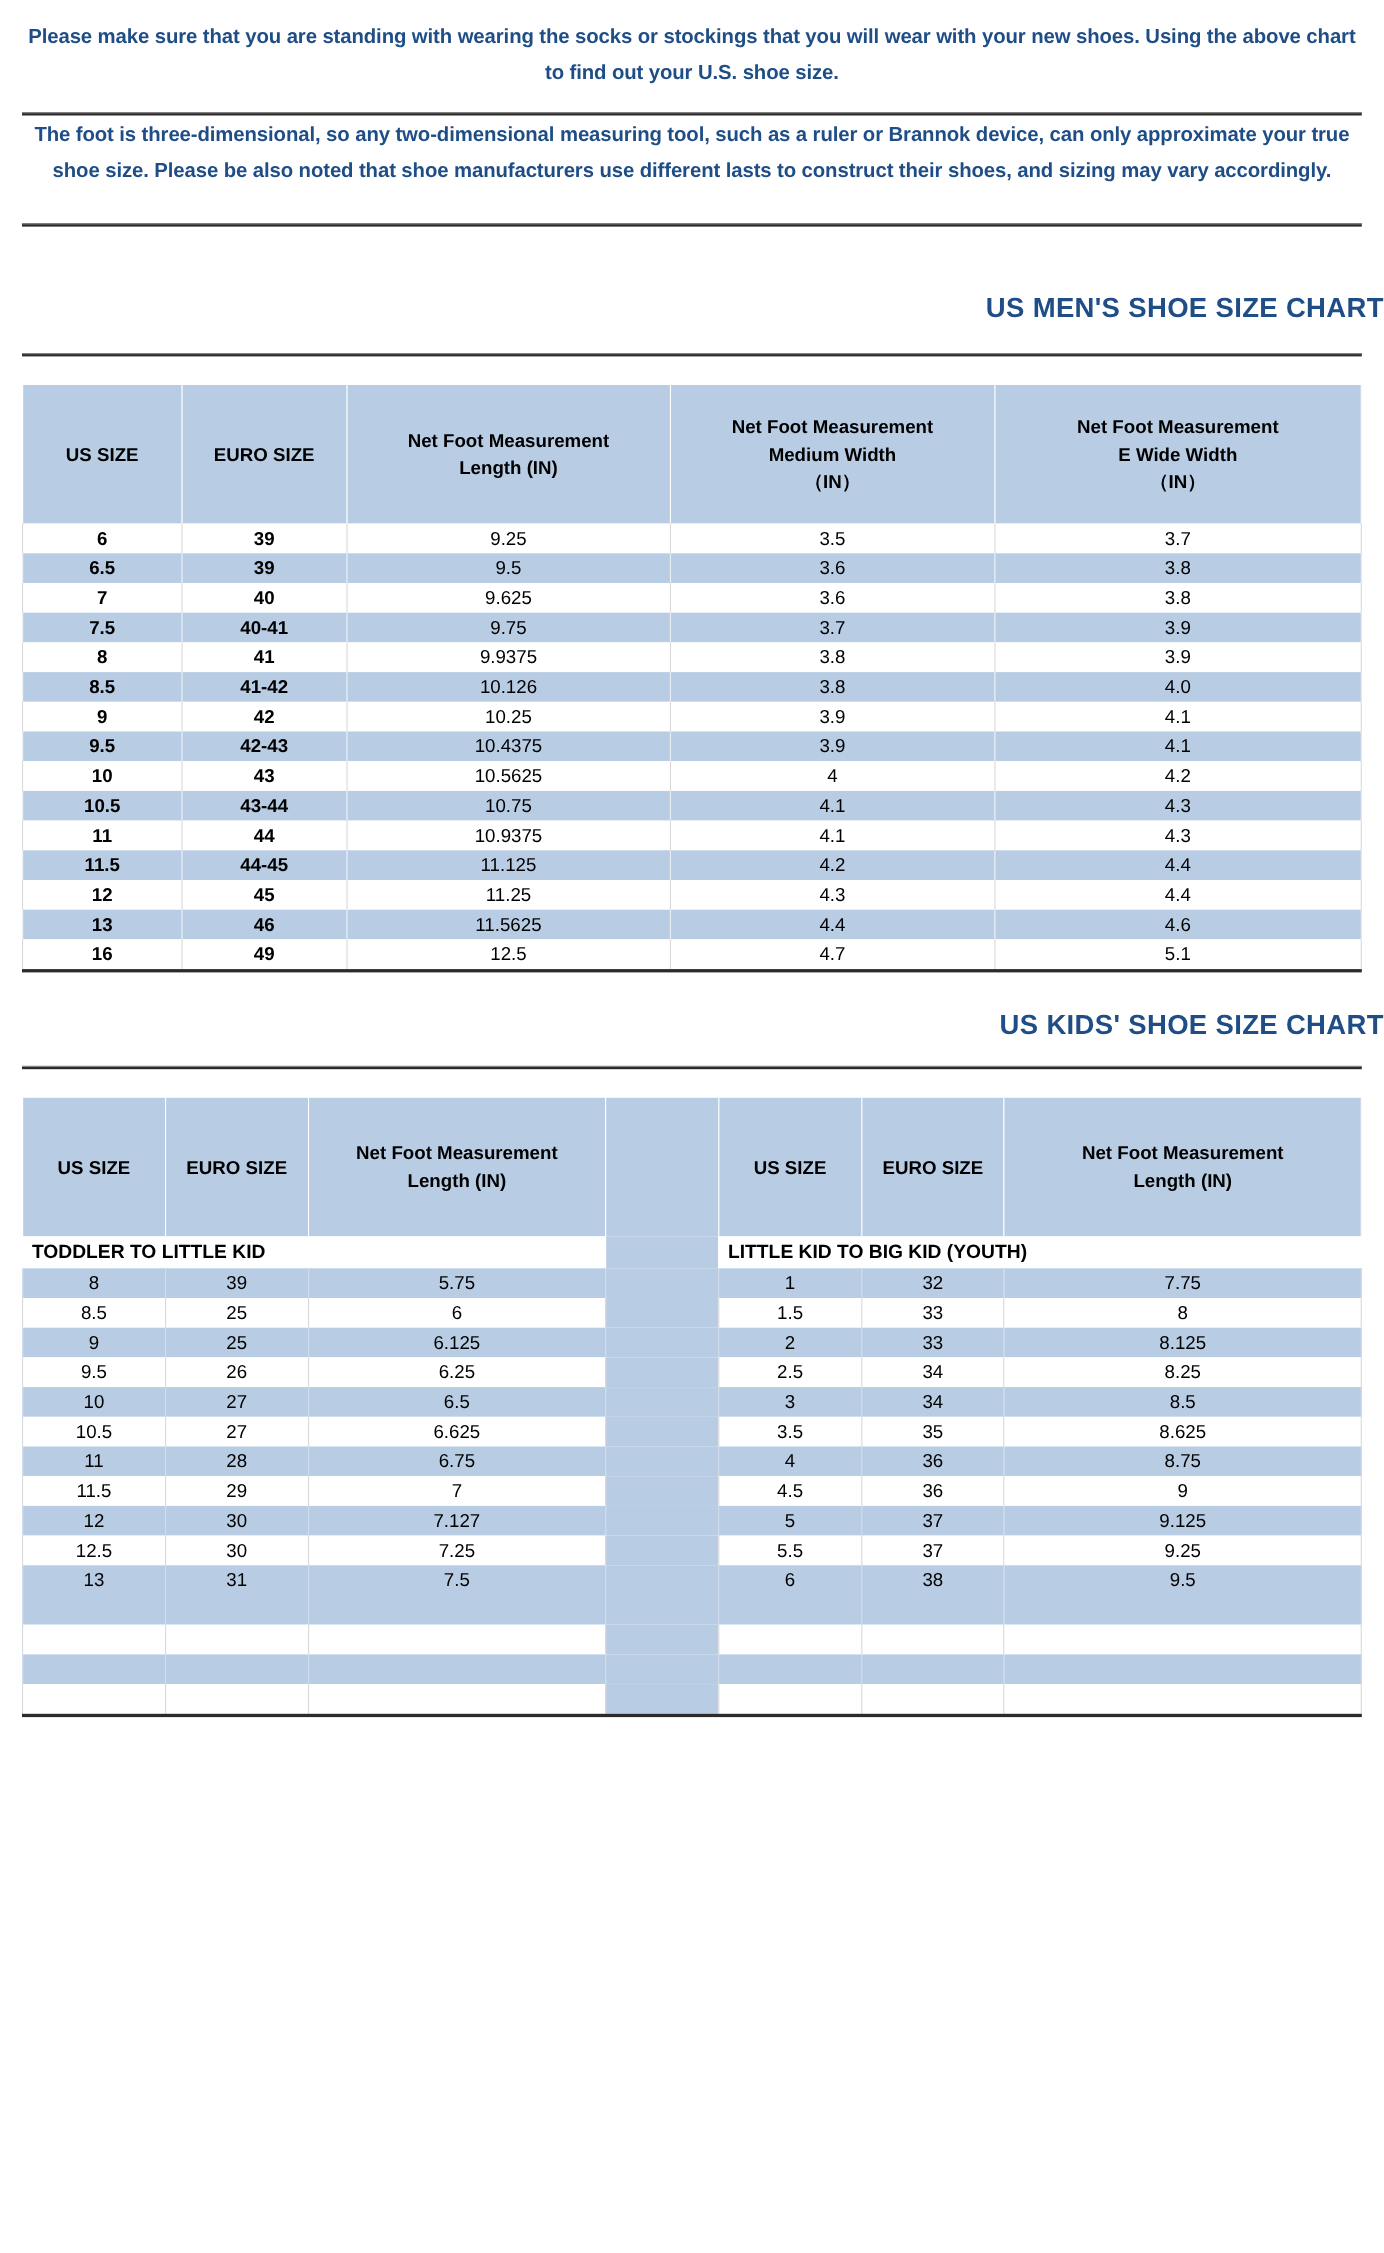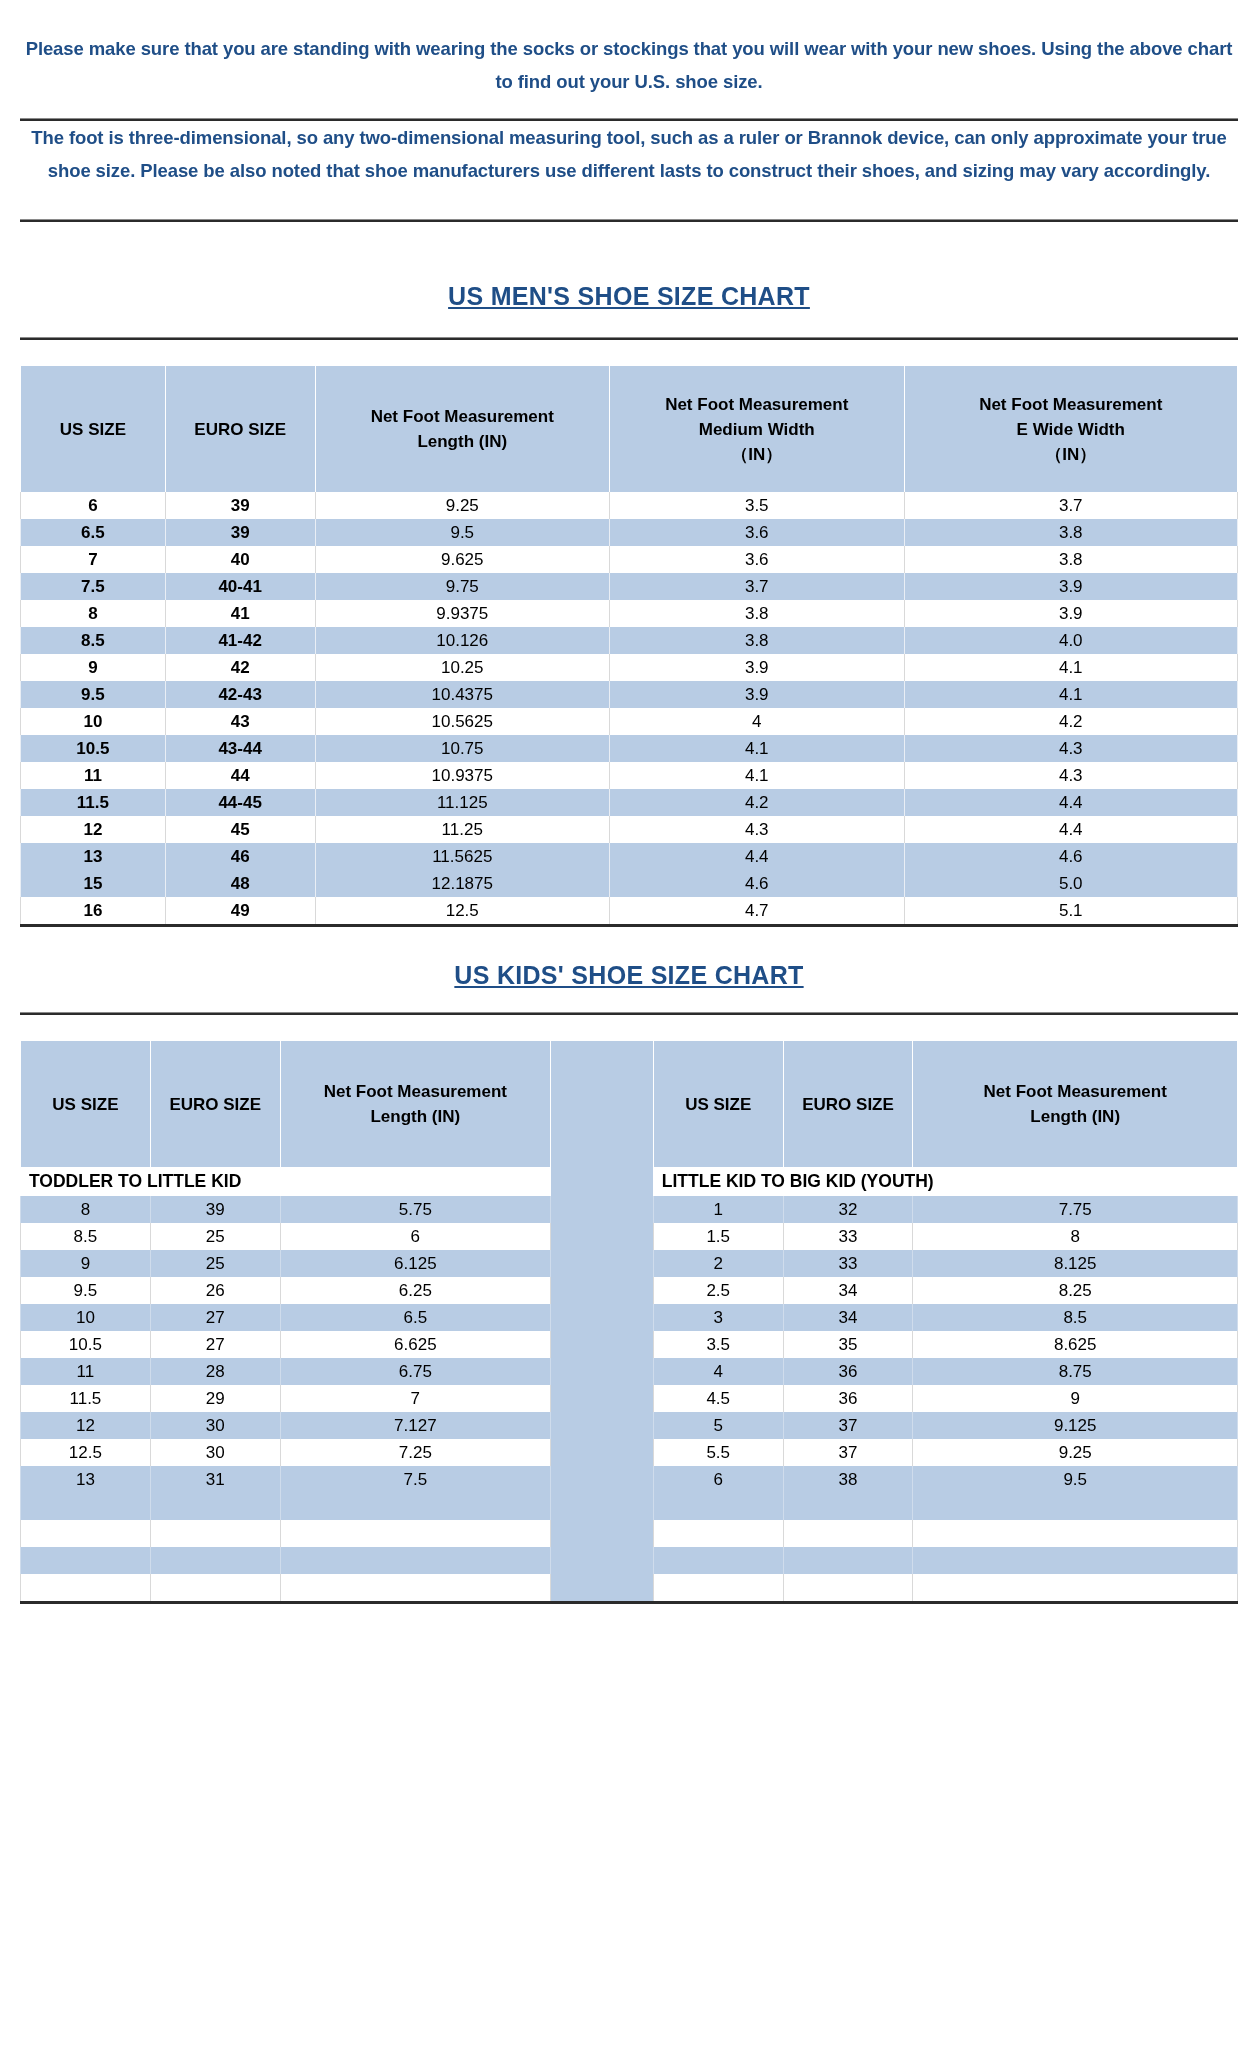"Please make sure that you" .note-1 { padding-top: 32px -> 16px }
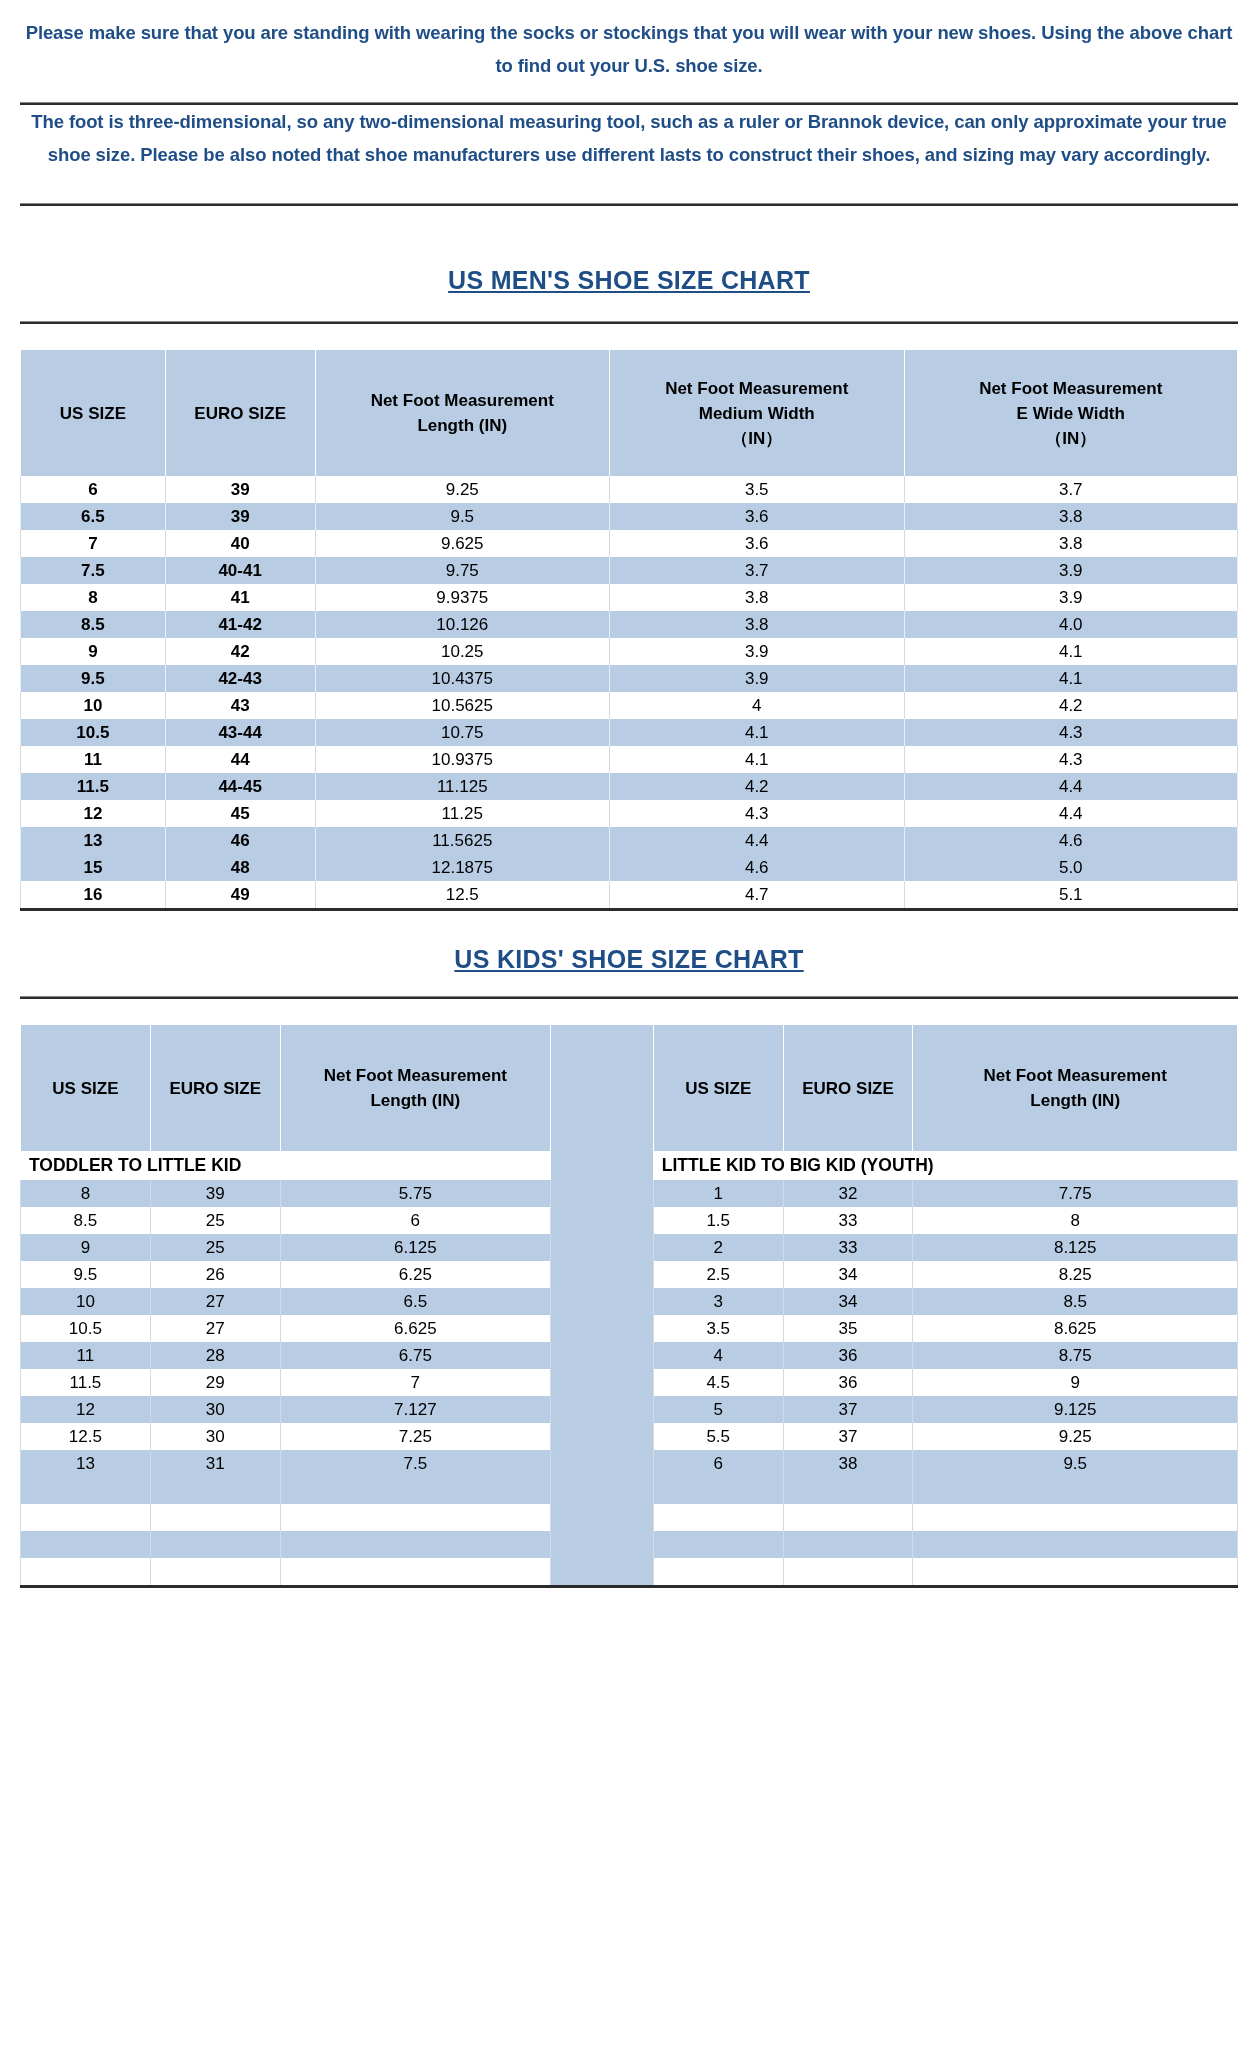"US MEN'S SHOE SIZE CHART" .section-title { text-align: center -> right; text-decoration: underline -> none }
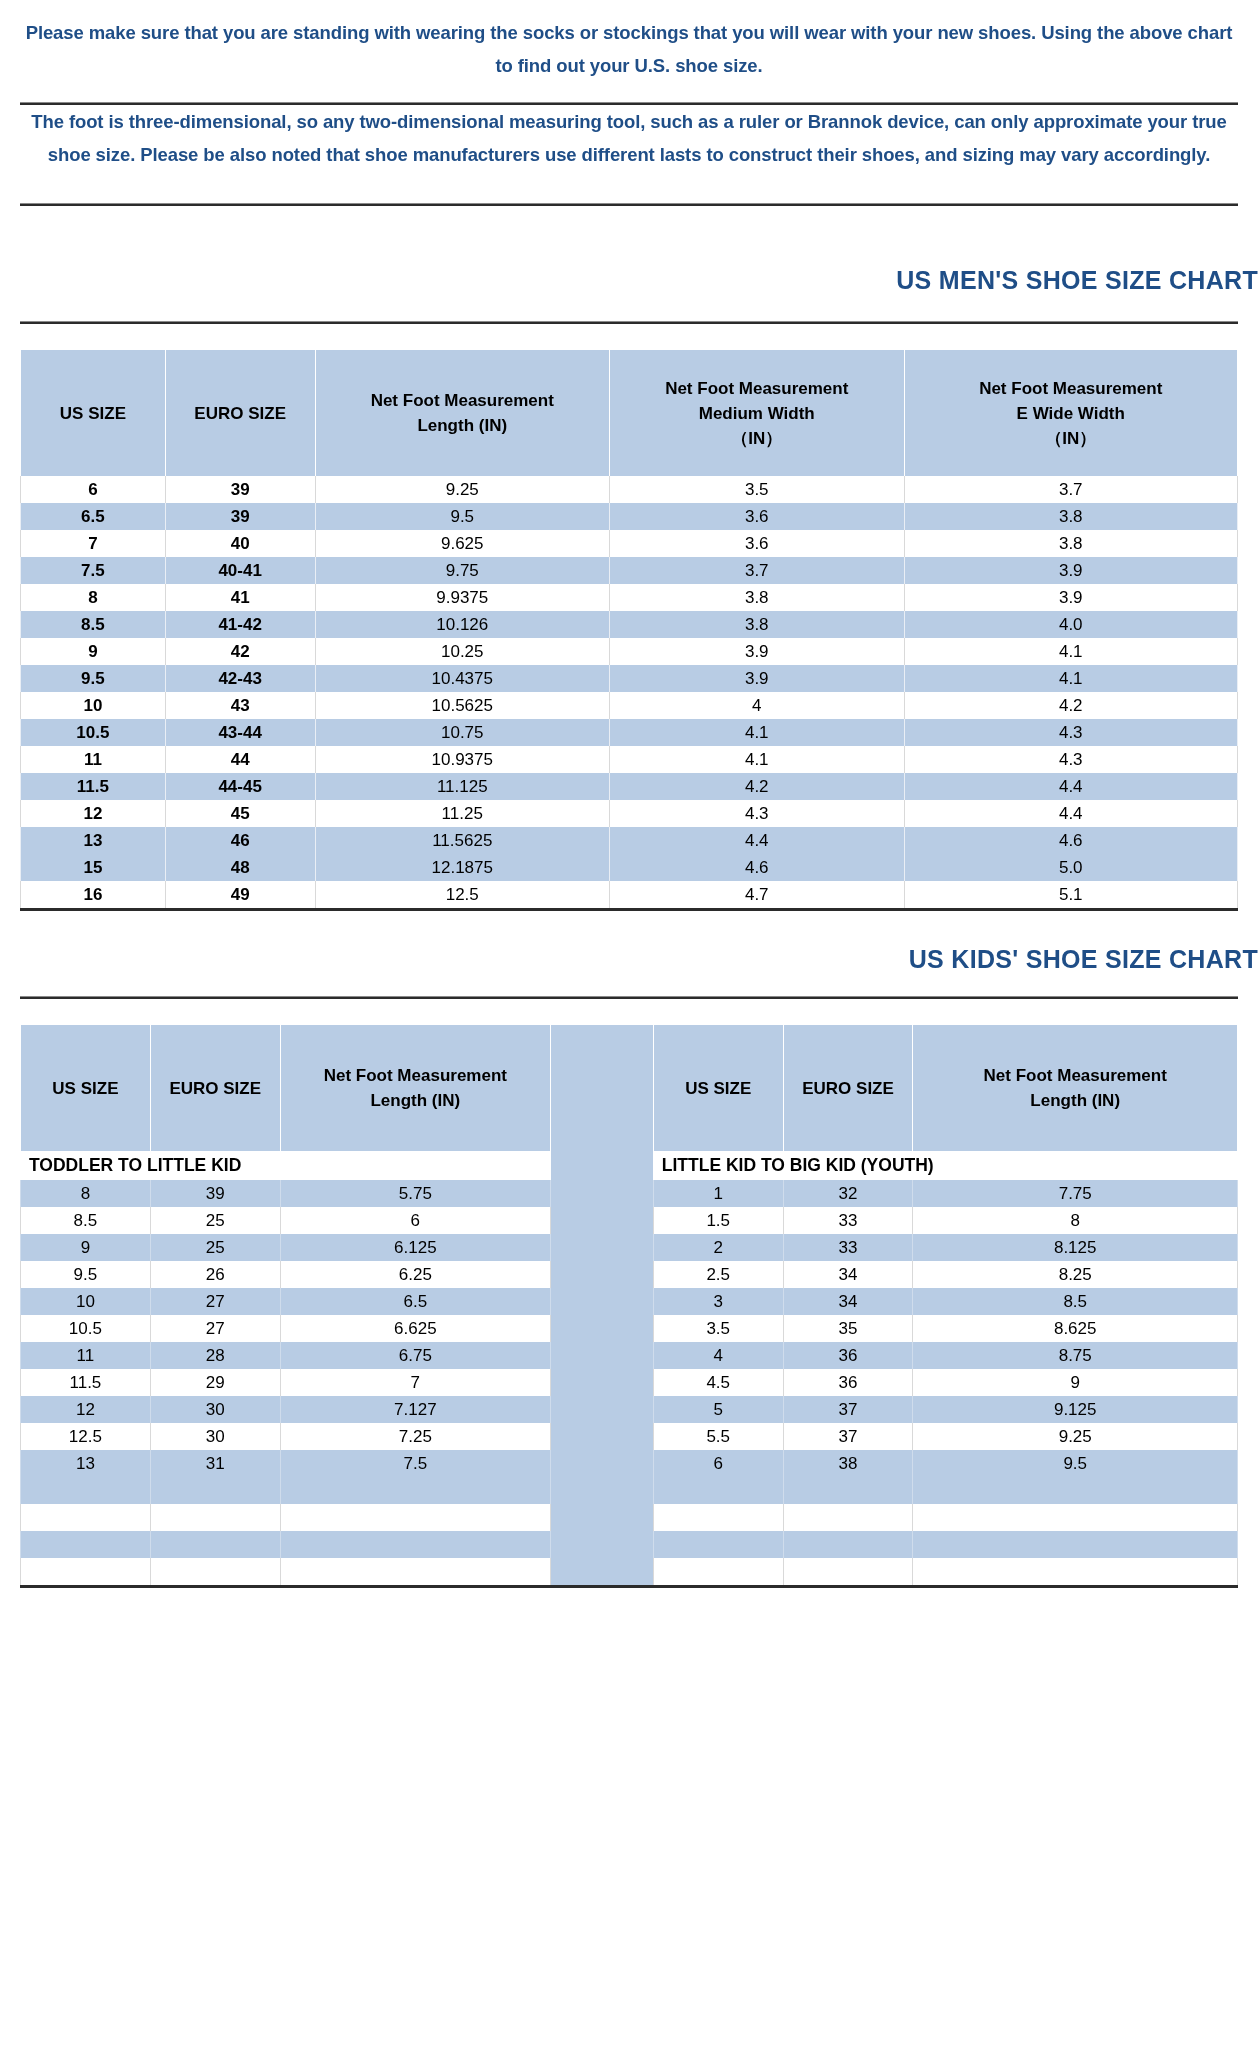"15" tr.shade { html: <tr> <td>15</td> <td>48</td> <td>12.1875</td> <td>4.6</td> <td>5.0</td> </tr> -> none }
